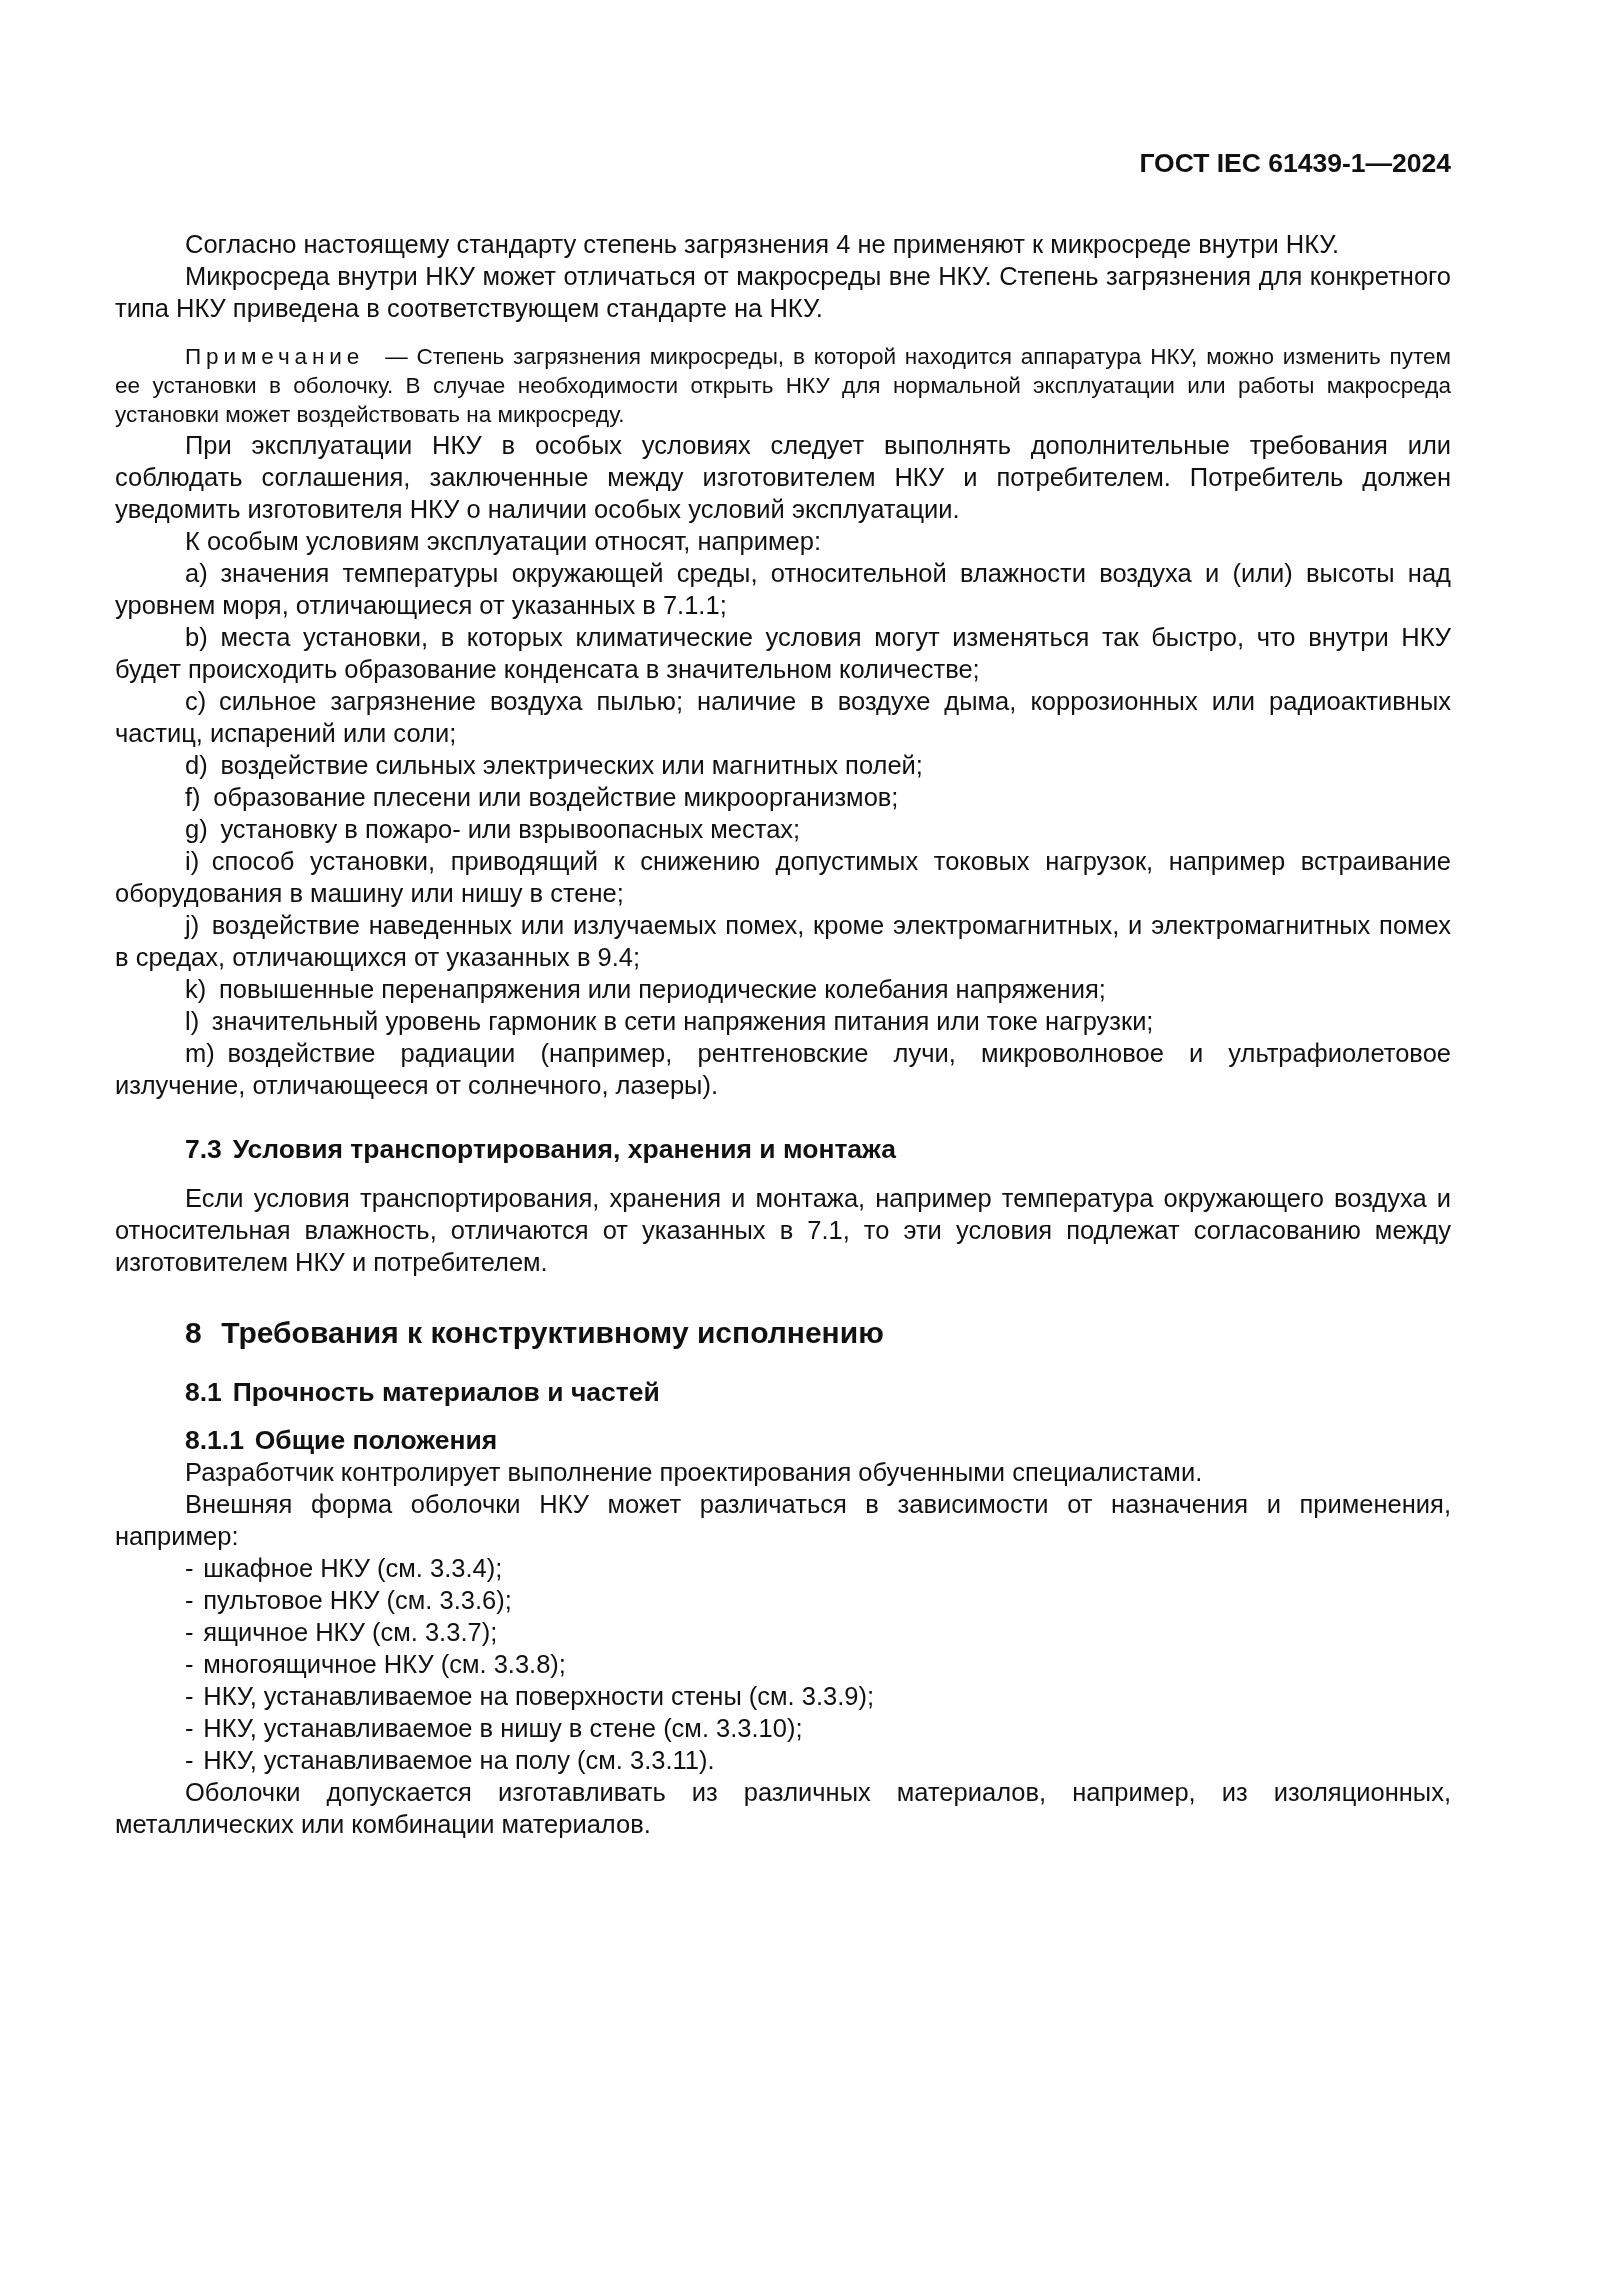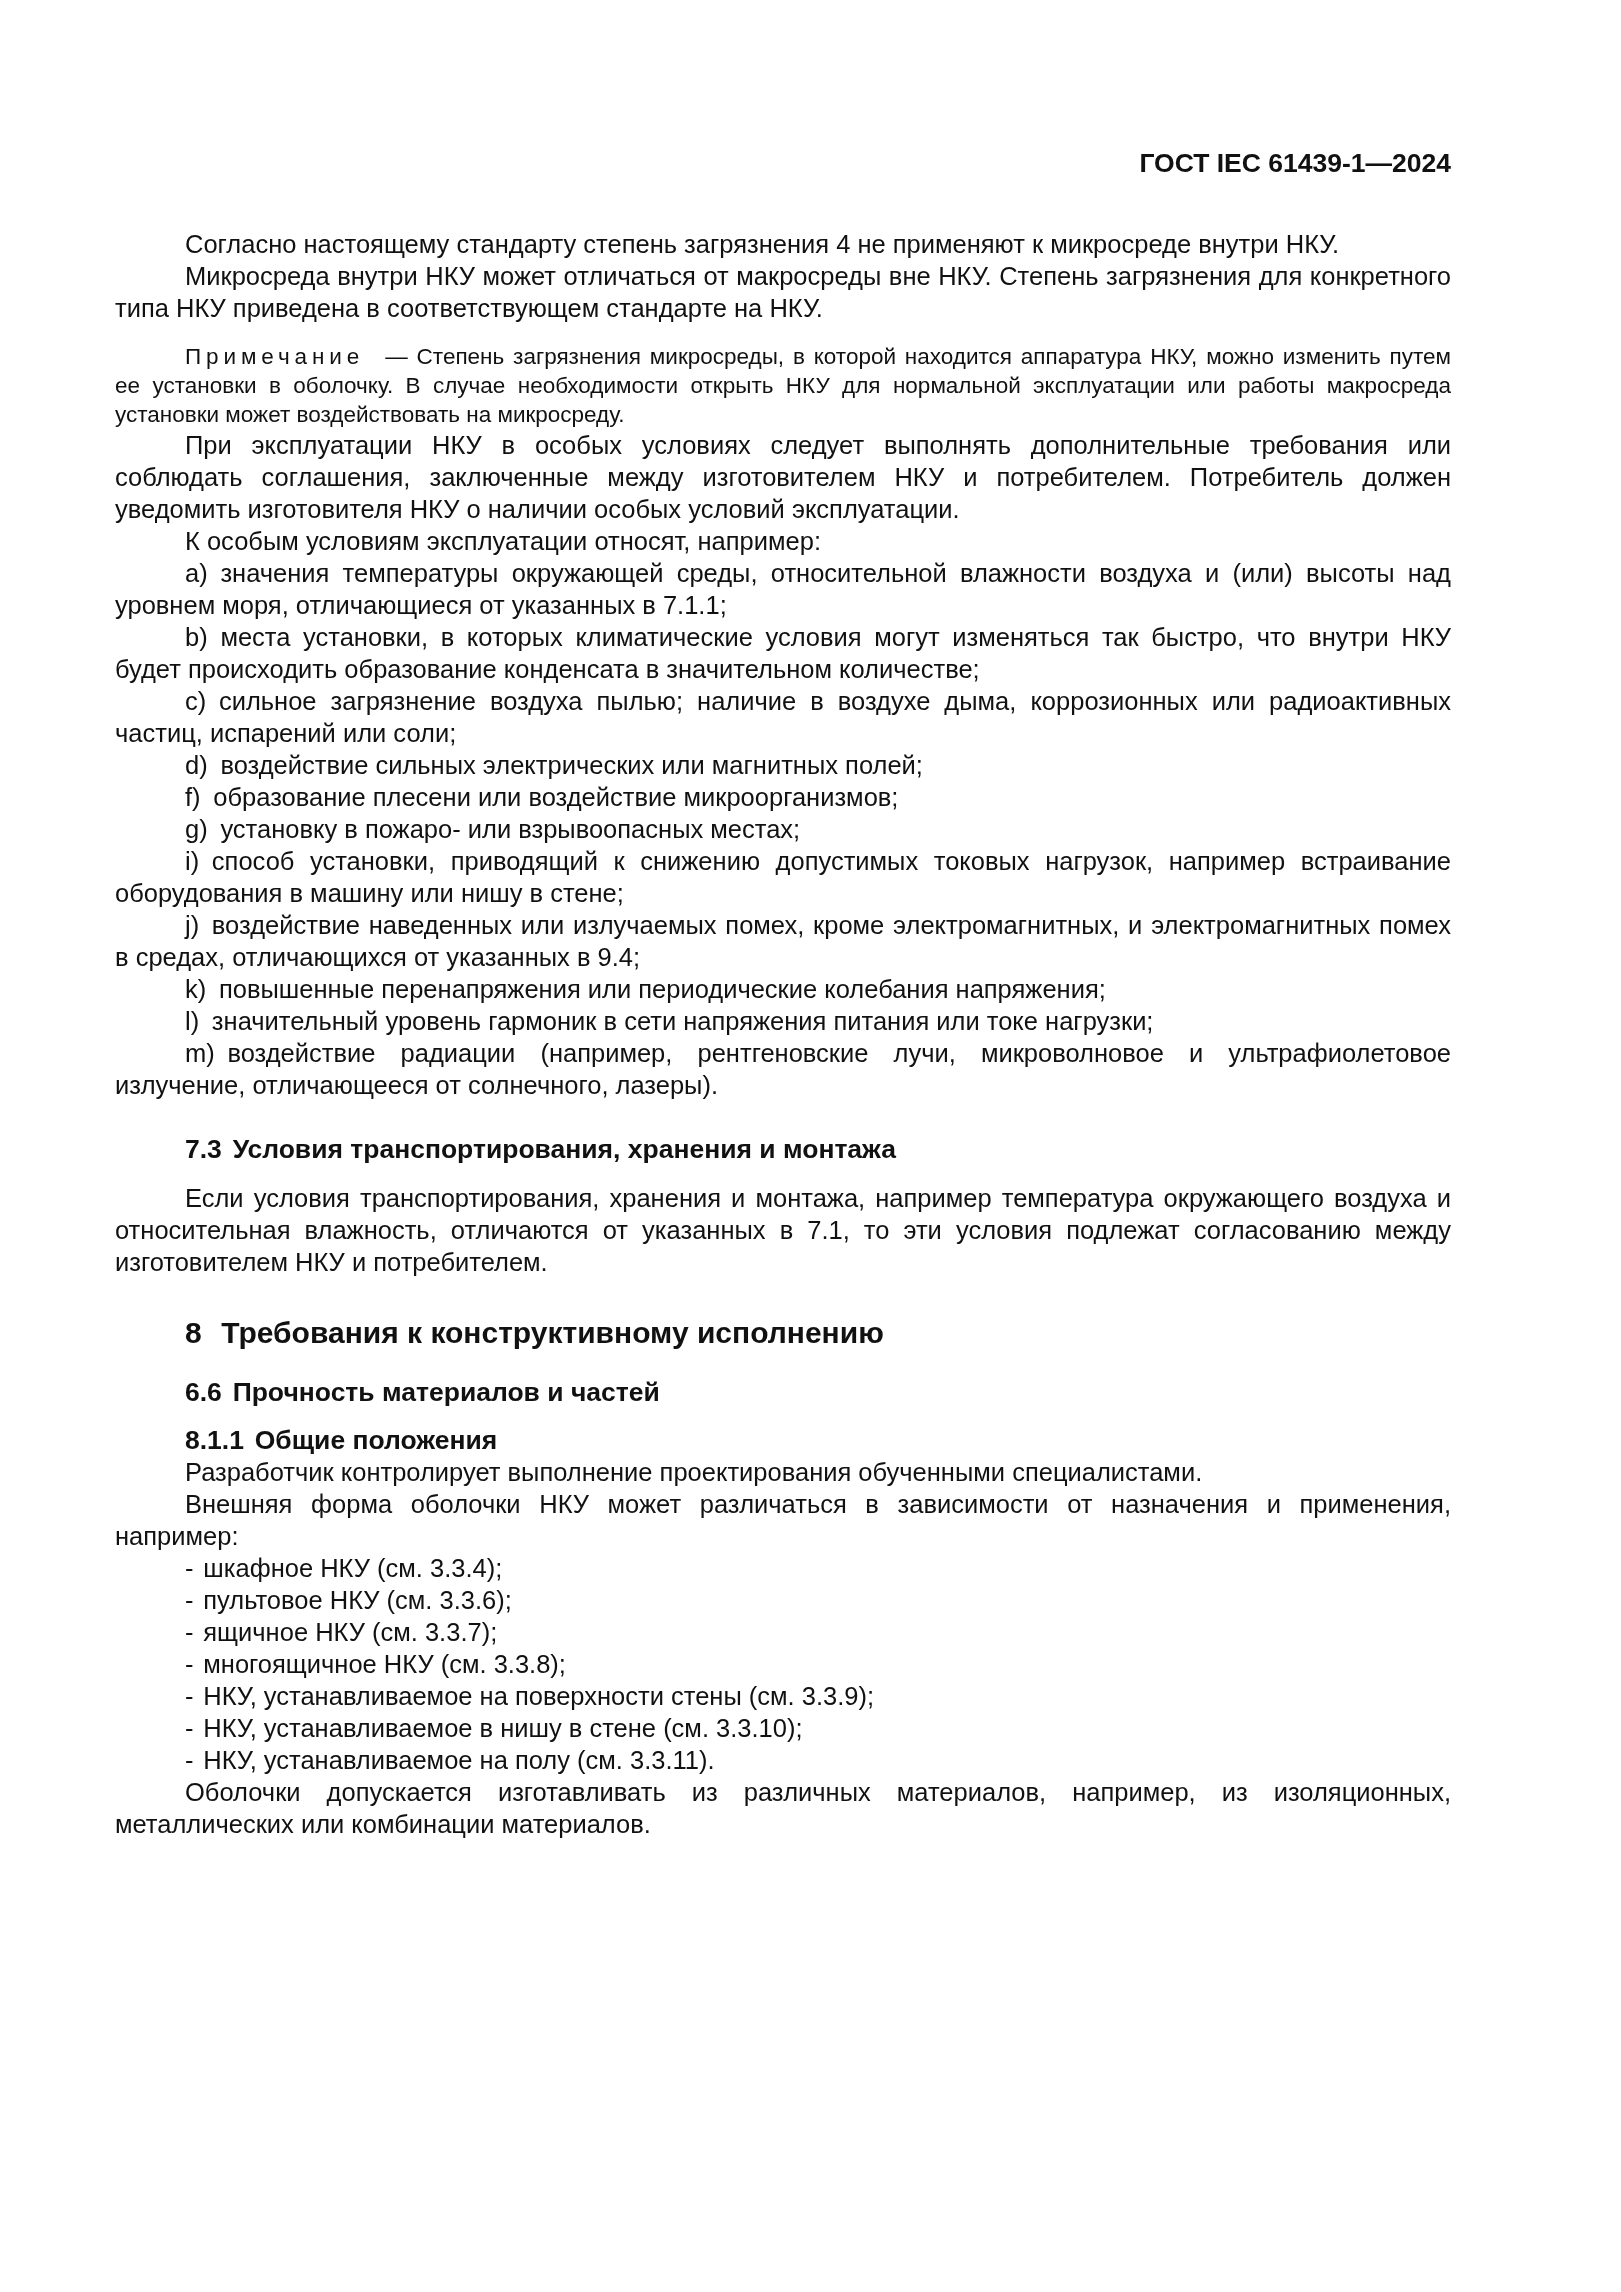"6.6" span.hnum { text: 6.6 -> 8.1 }
